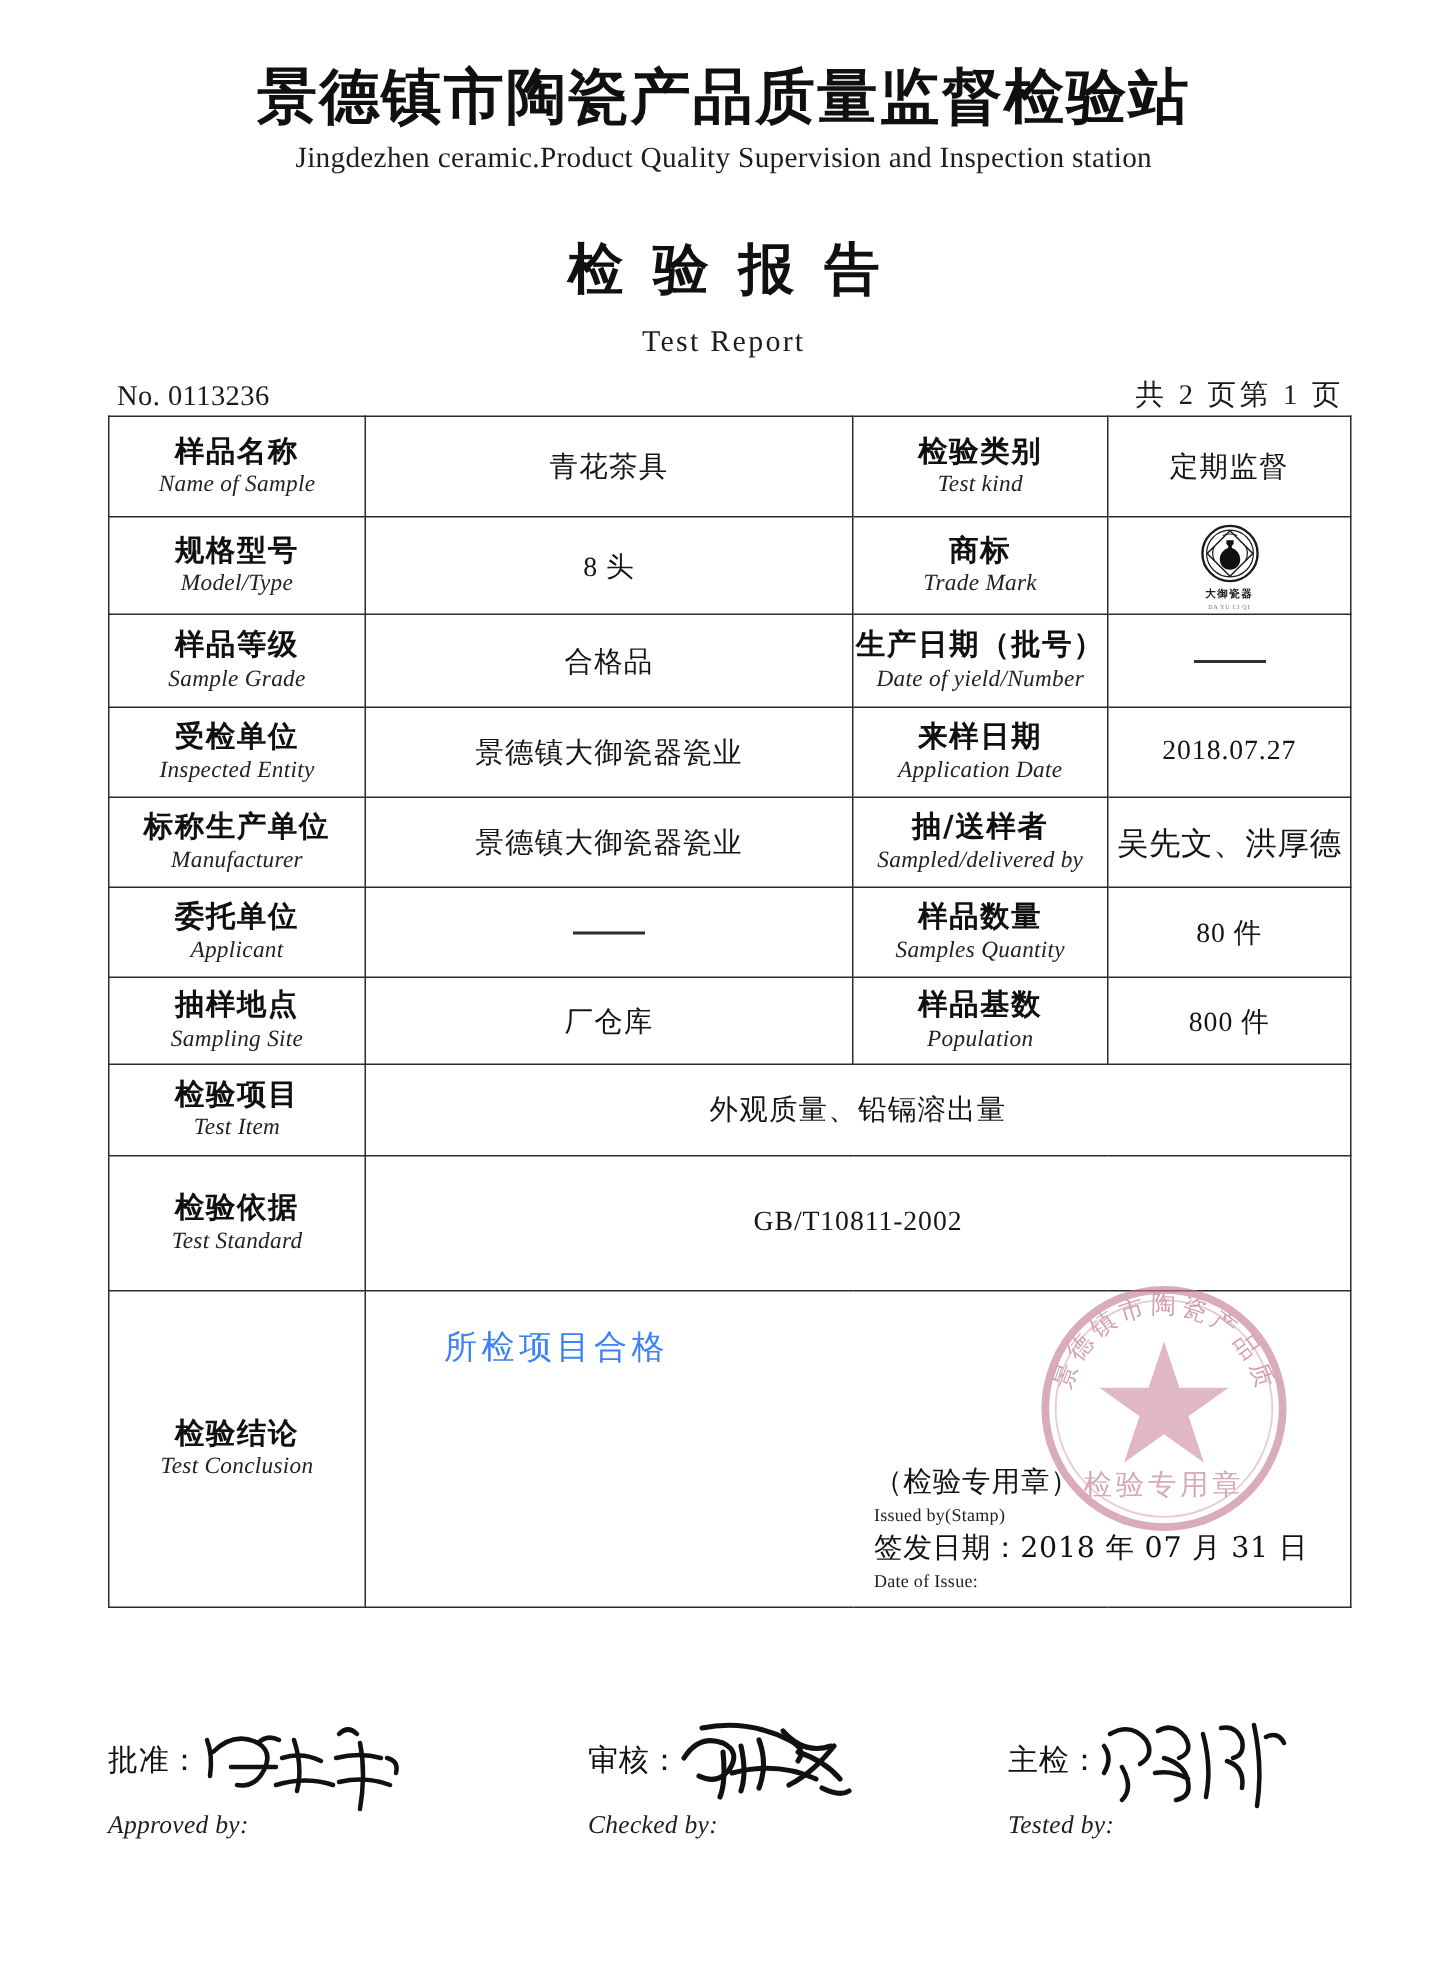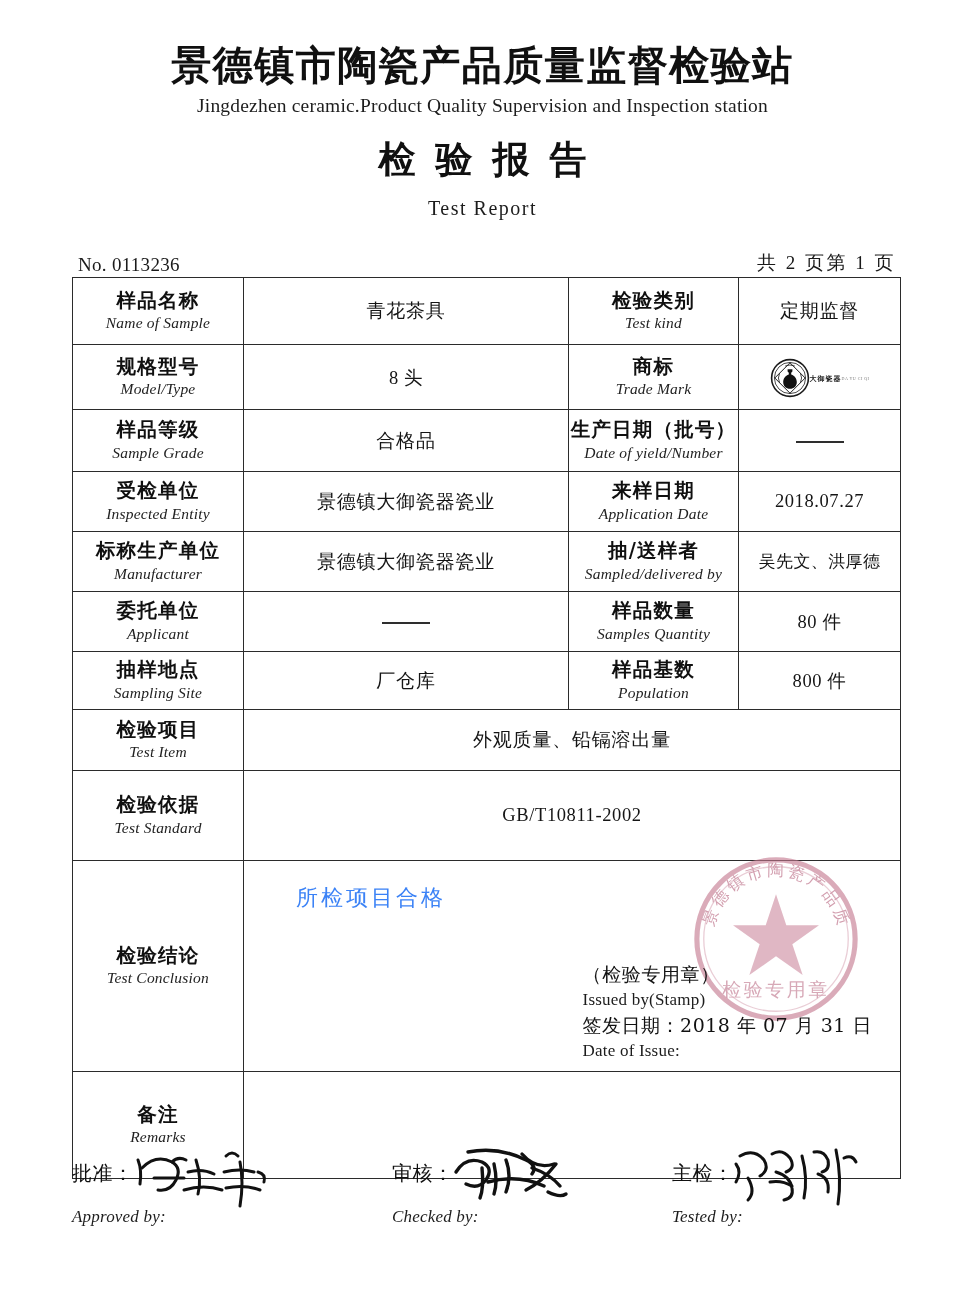"检验报告" .report-title-cn { margin-top: 18px -> 38px }
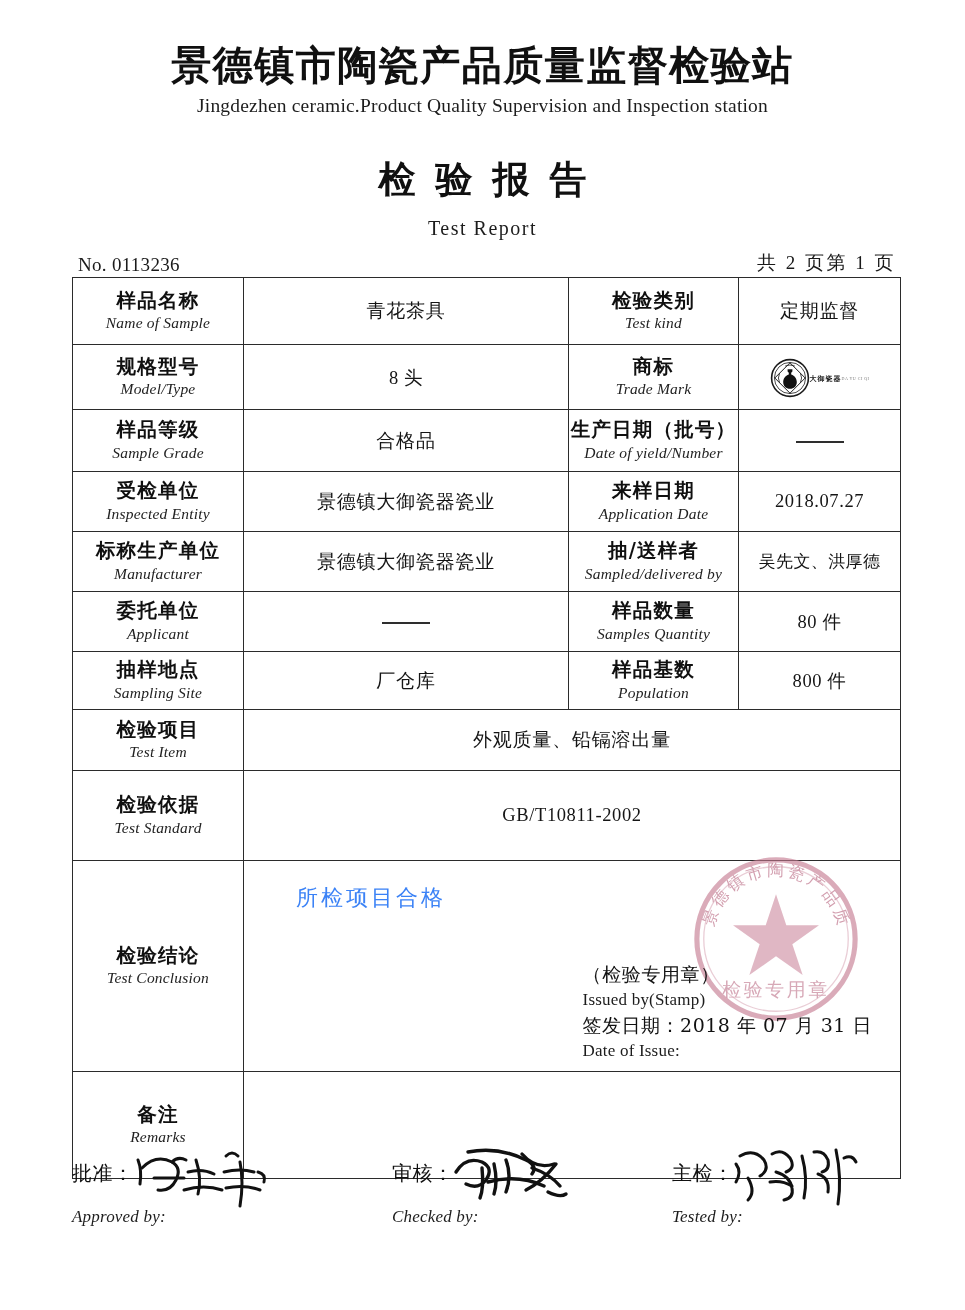"大御瓷器" .tm-wrap { flex-direction: row -> column }
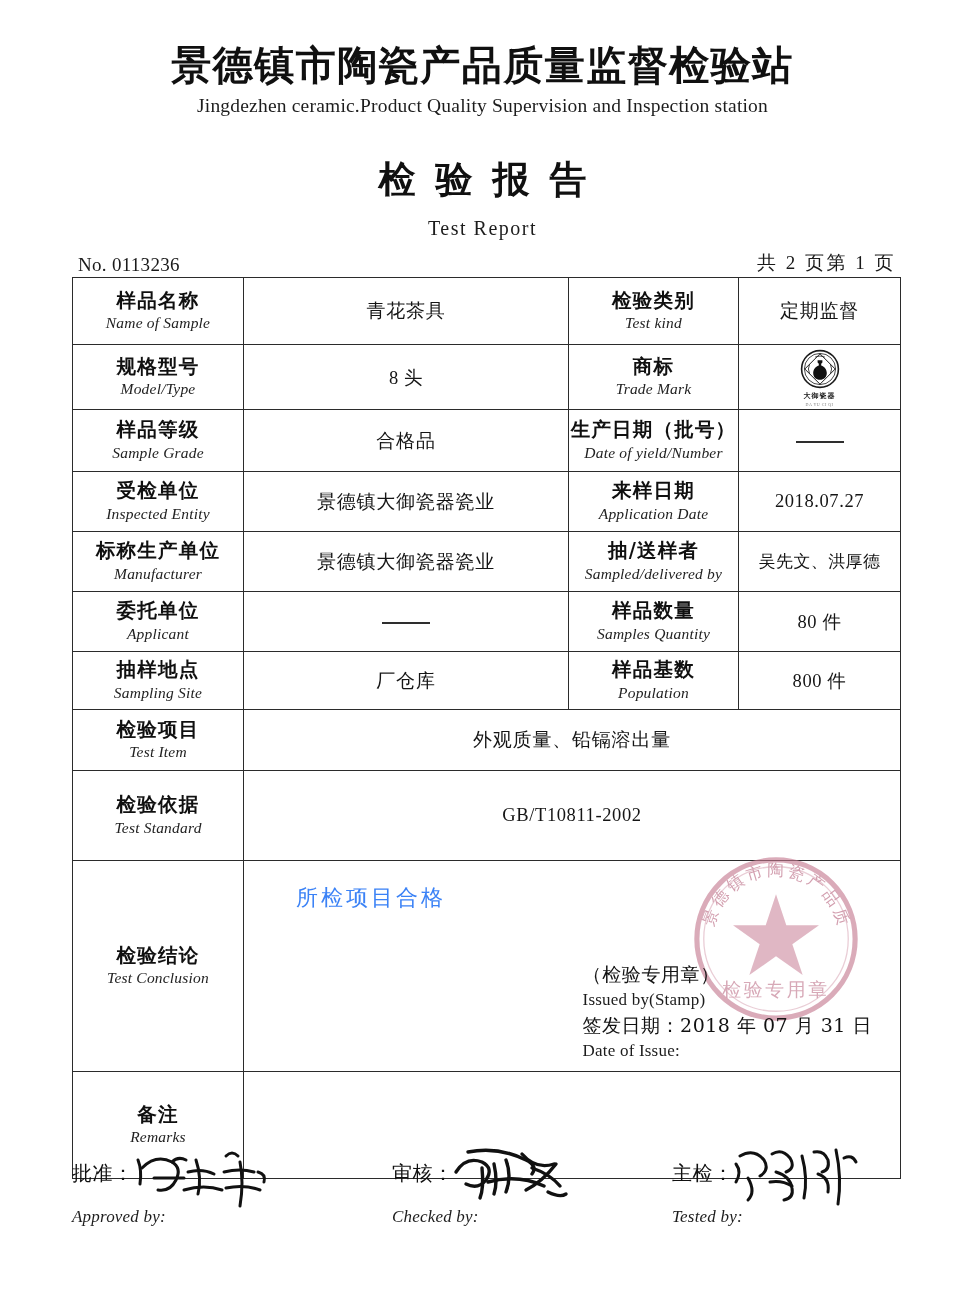"吴先文、洪厚德" .val.small { font-size: 17px -> 21px }
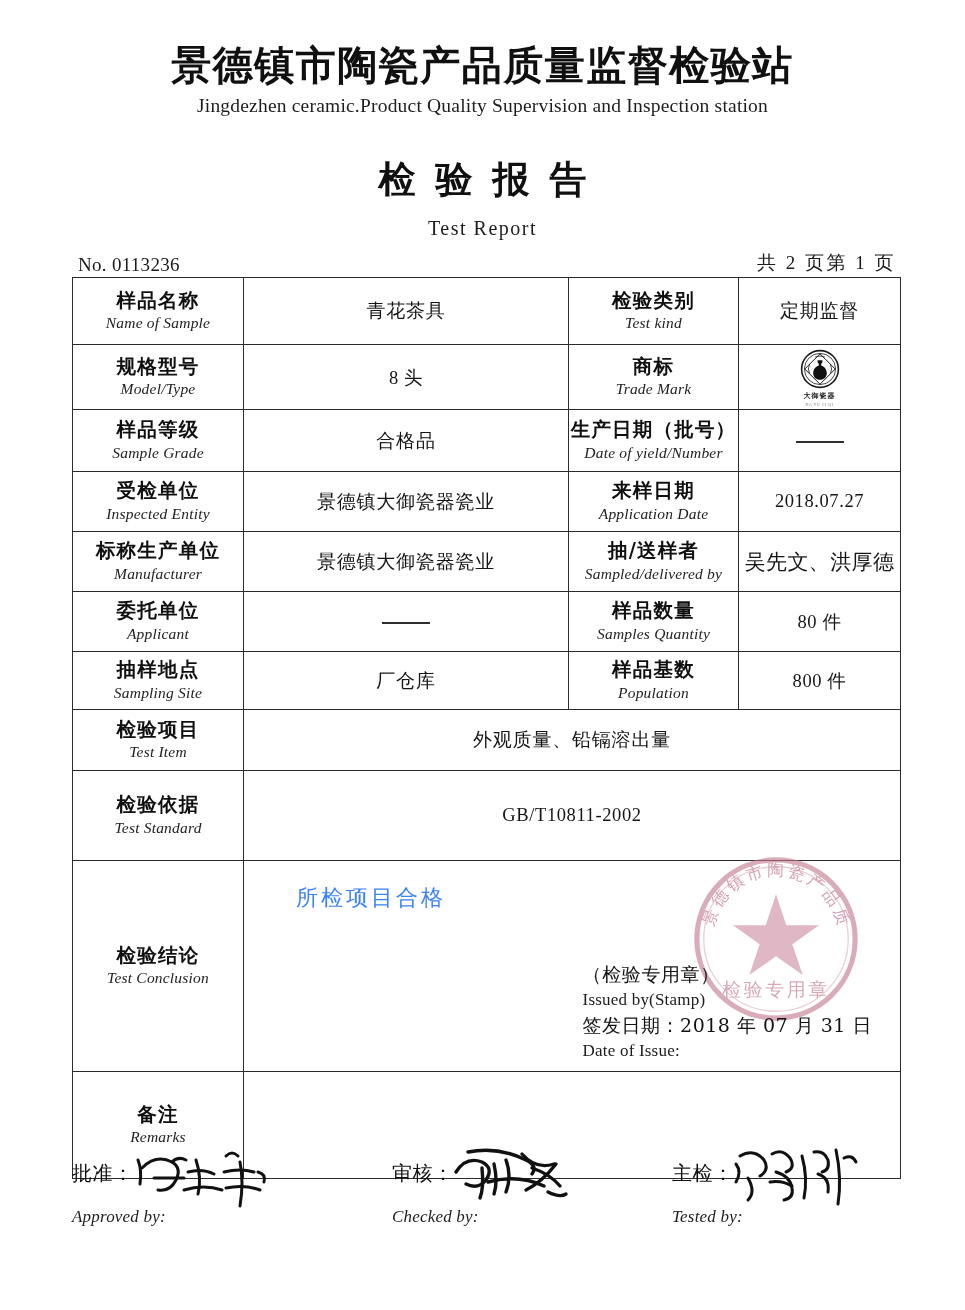"Issued by(Stamp)" .stamp-line-en { font-size: 17px -> 12px }
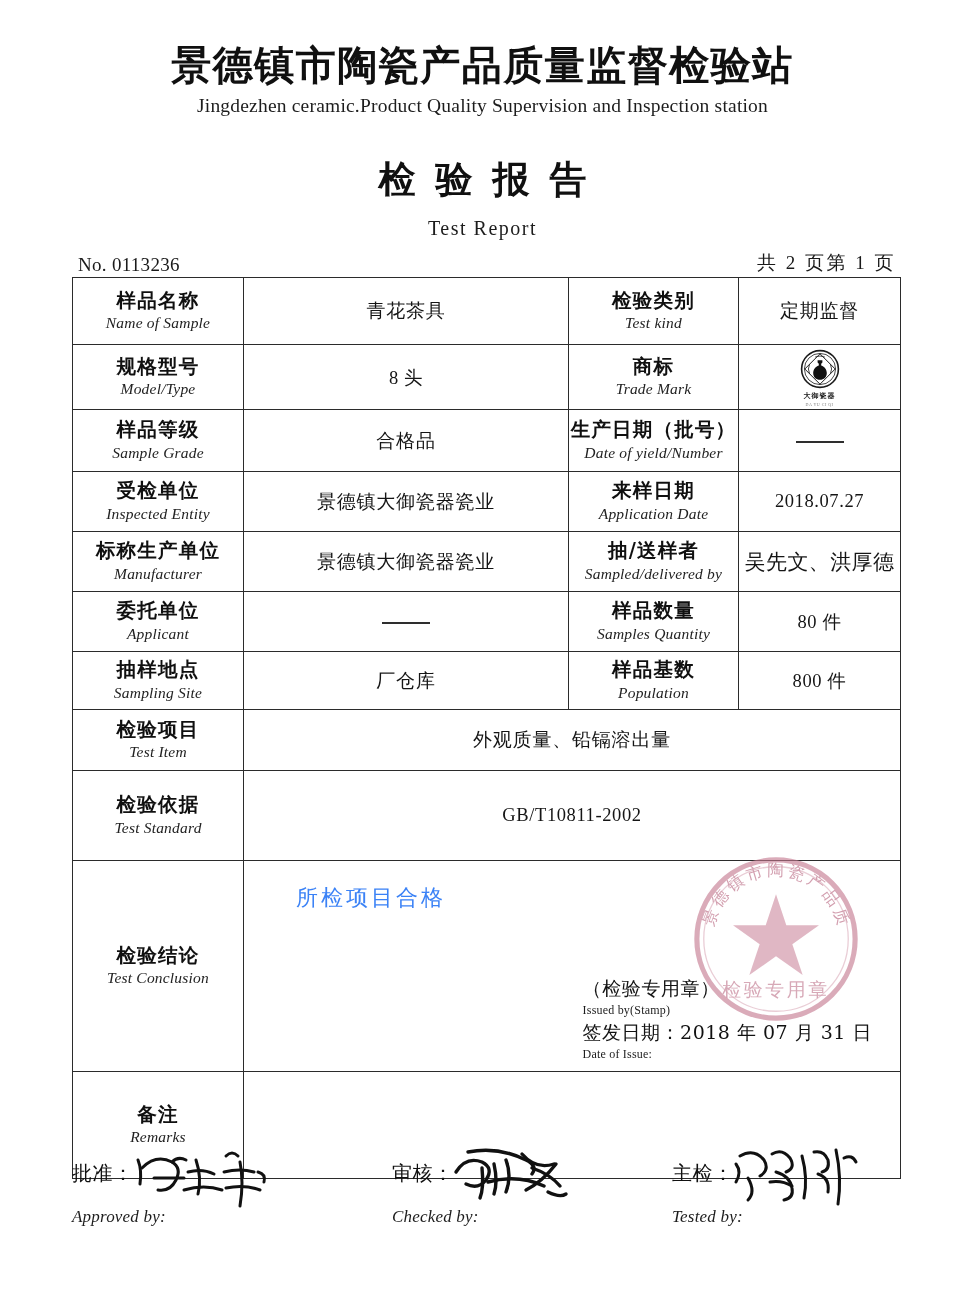"备注" tr { html: <tr> <td> <span>备注</span> <span>Remarks</span> </td> <td></td> </tr> -> none }
